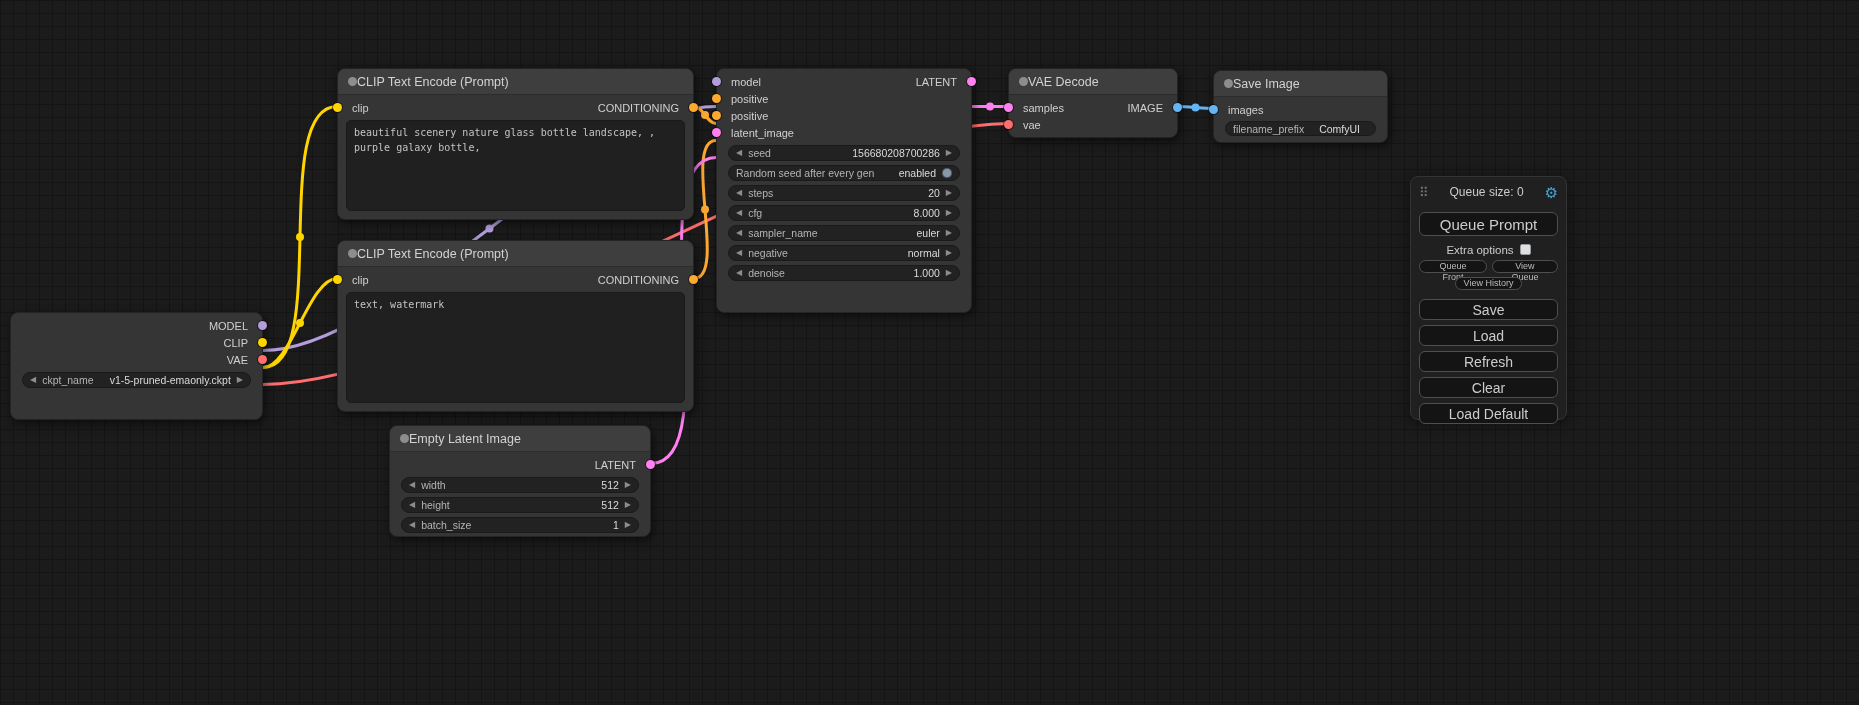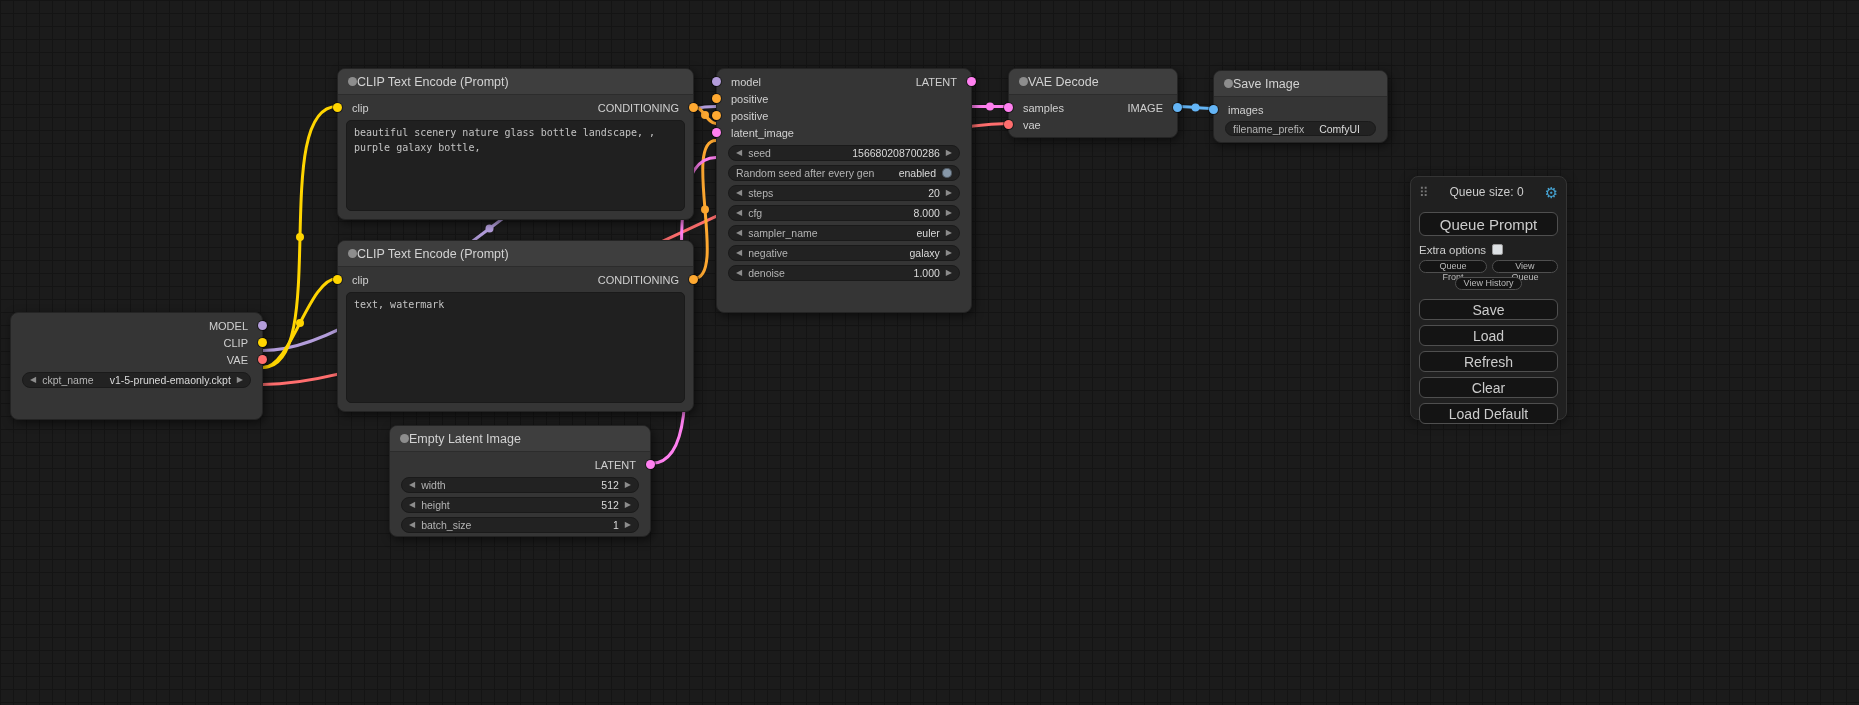"galaxy" span.wvalue { text: galaxy -> normal }
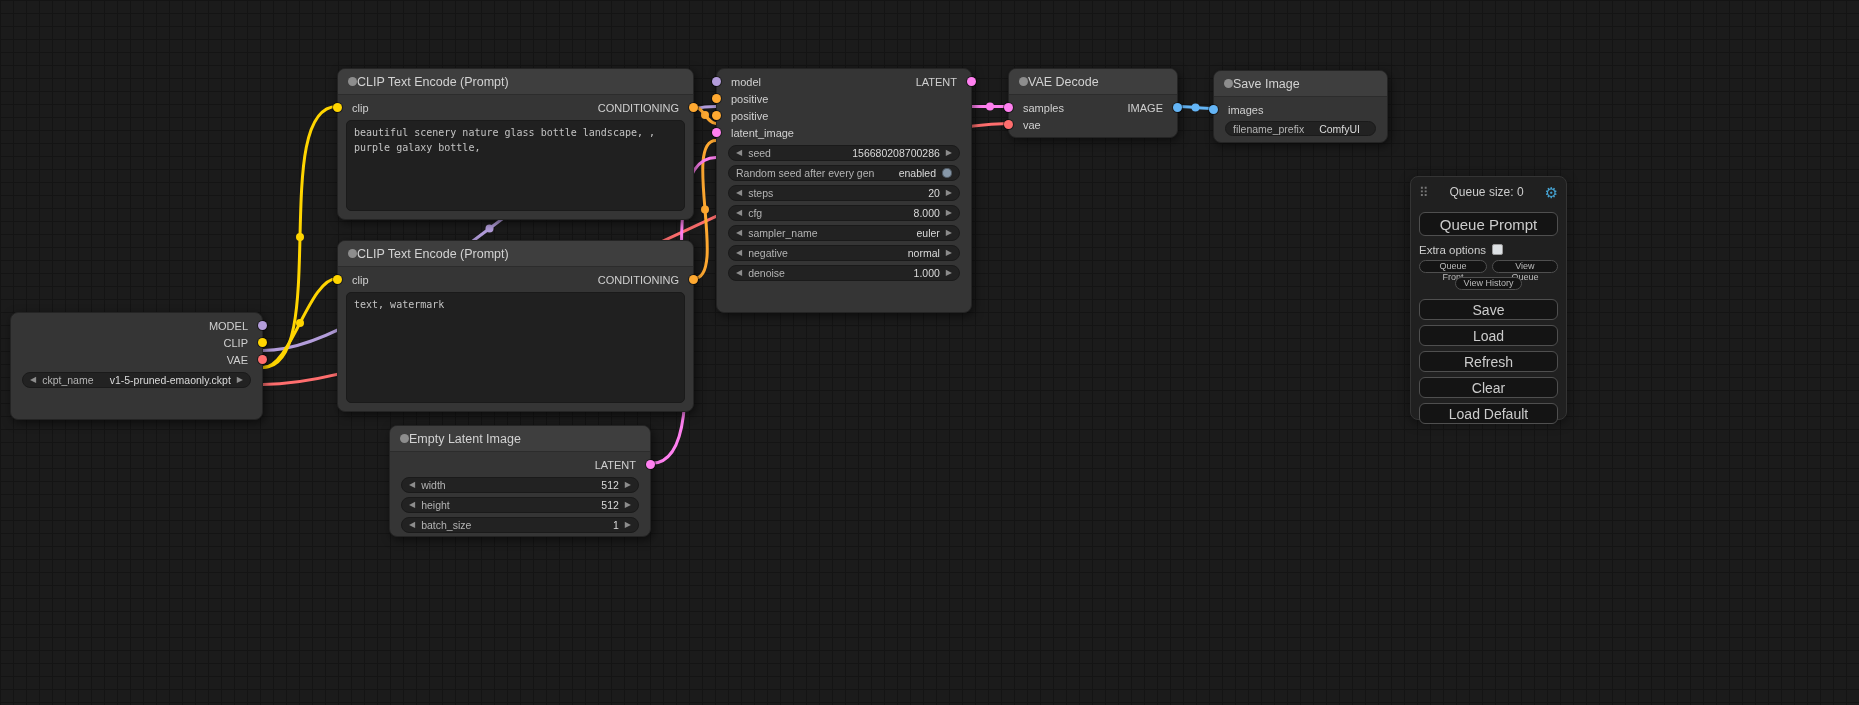"Extra options" .extra-row { justify-content: flex-start -> center }
